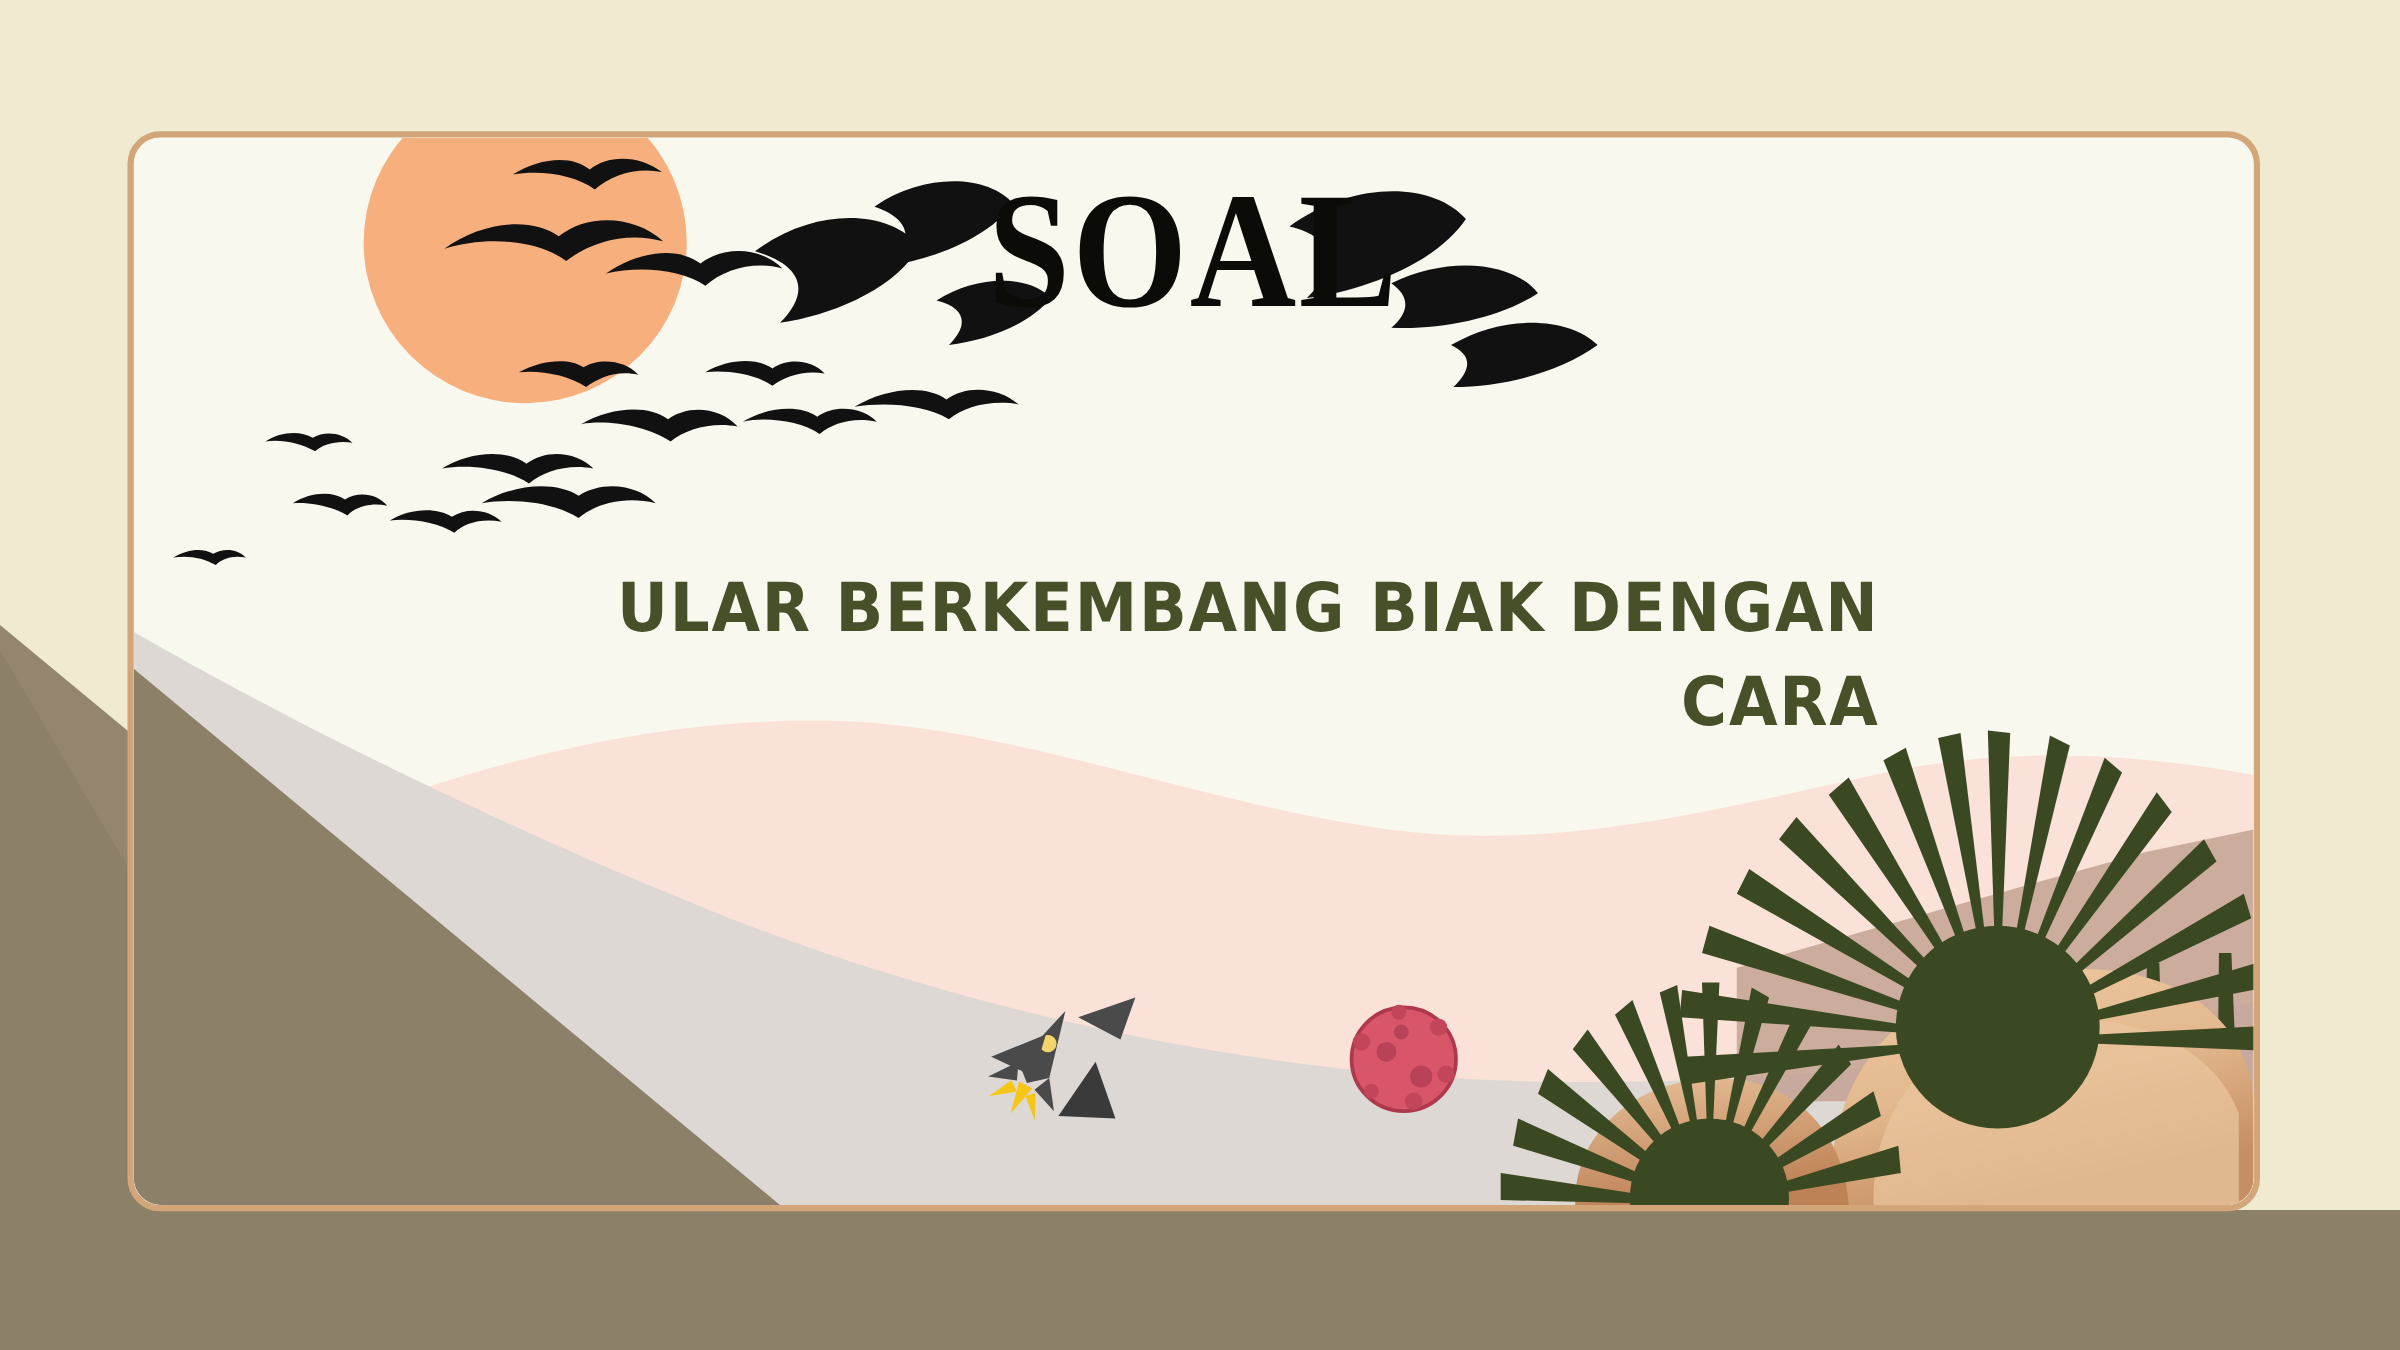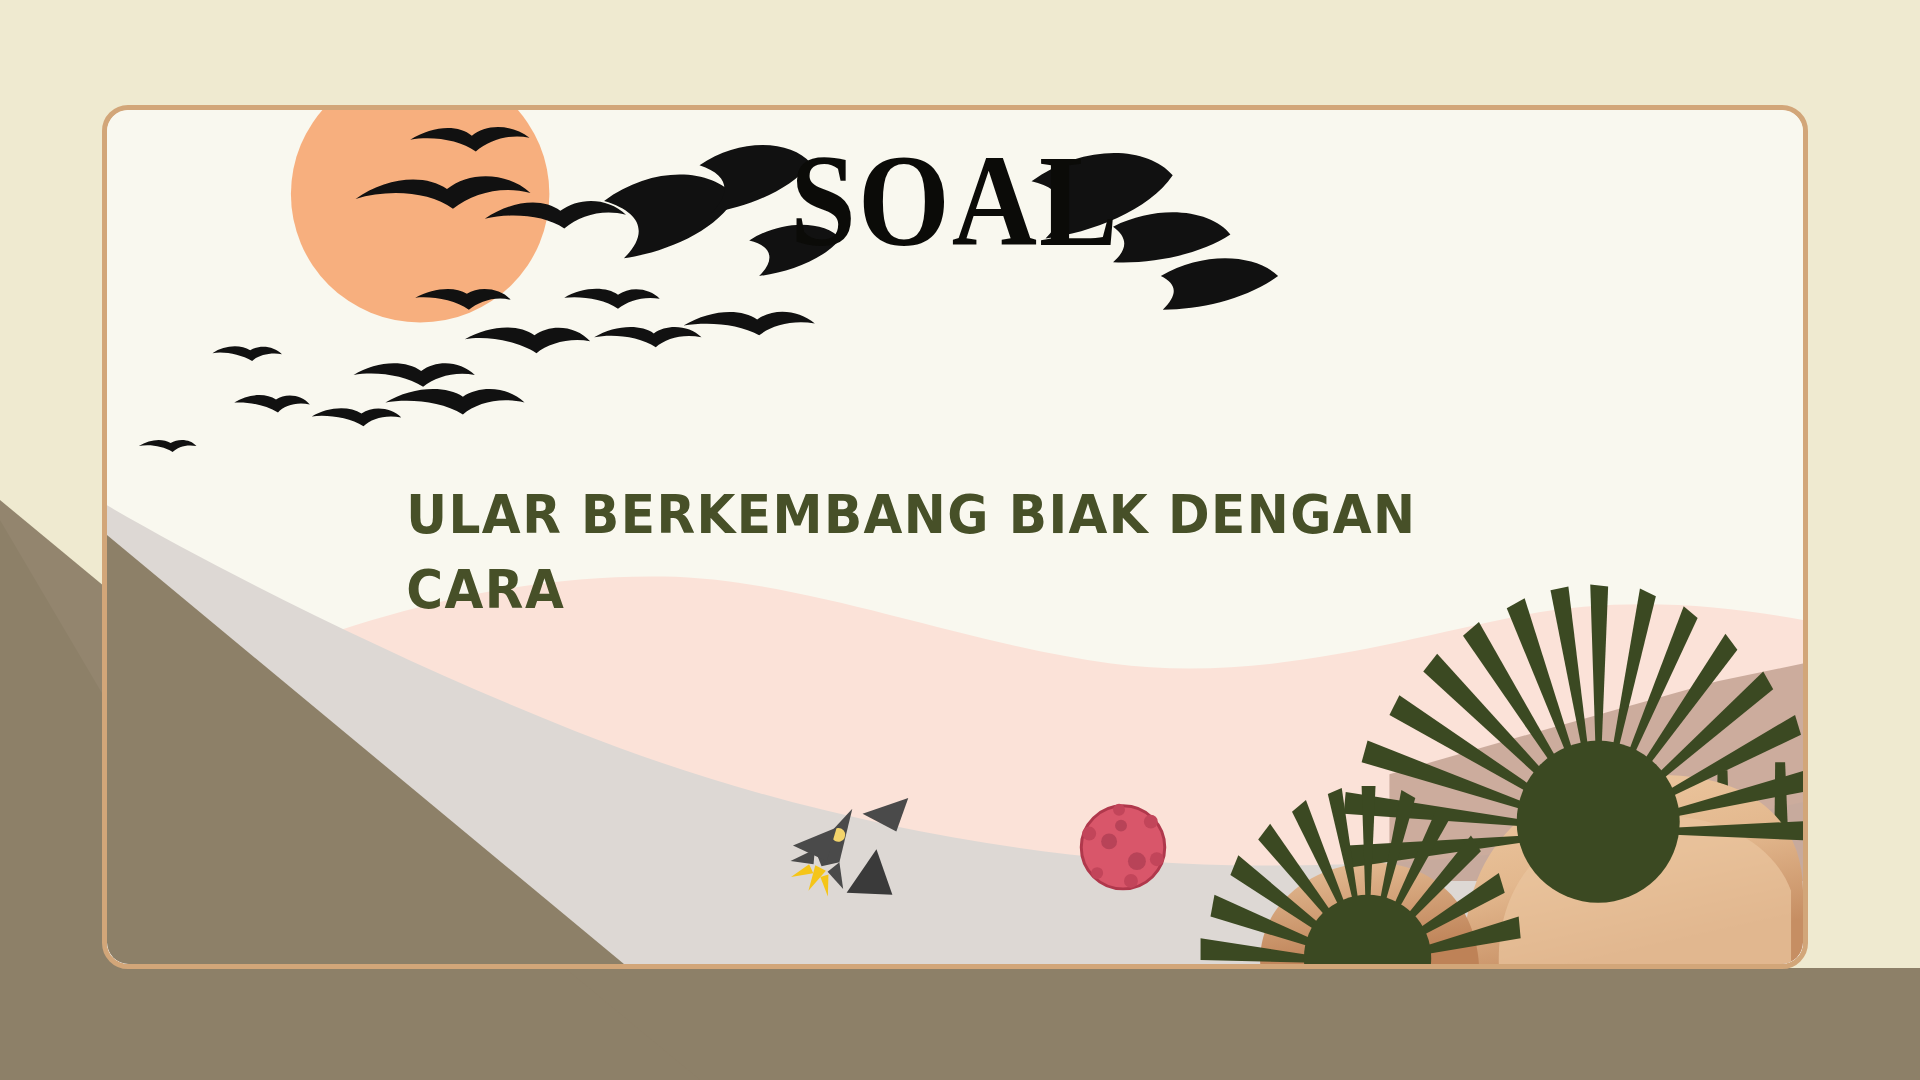"ULAR BERKEMBANG BIAK DENGAN" #question-block { text-align: left -> right; top: 368px -> 340px }
